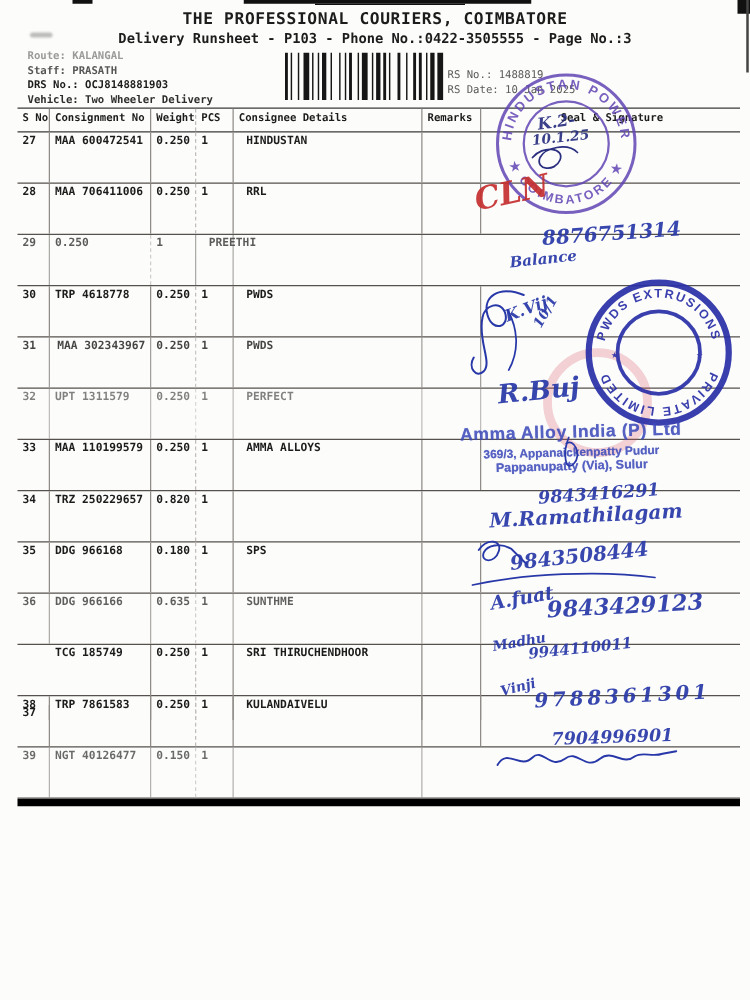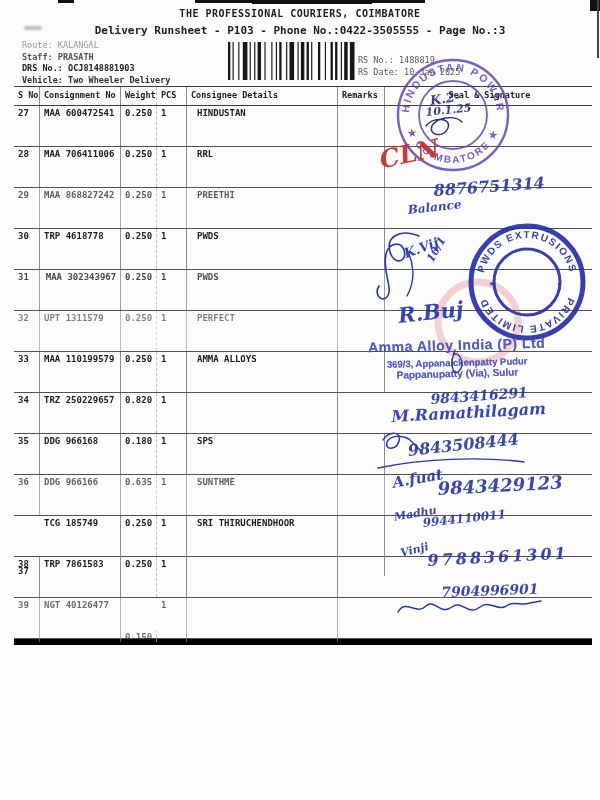"THE PROFESSIONAL COURIERS, COIMBATORE" .title-1 { font-size: 10px -> 13px }
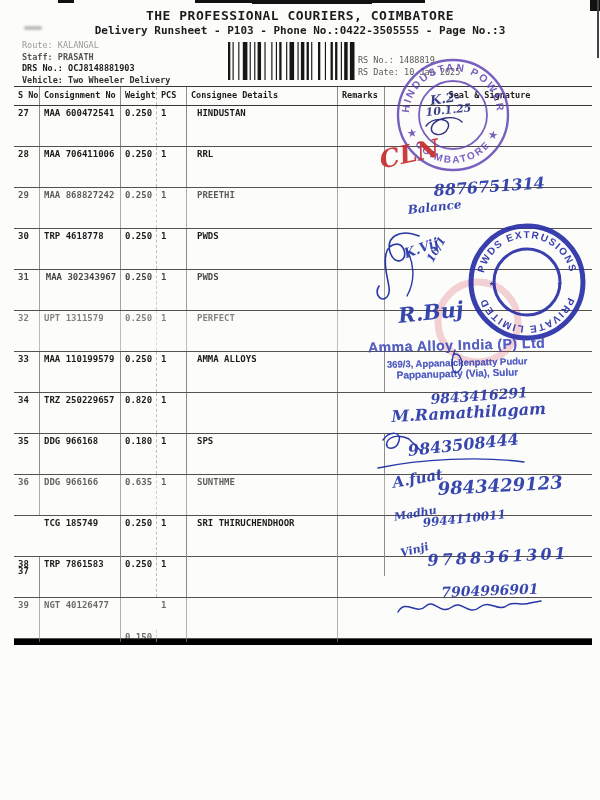"Route: KALANGAL" .meta-left .faded { font-weight: normal -> bold }
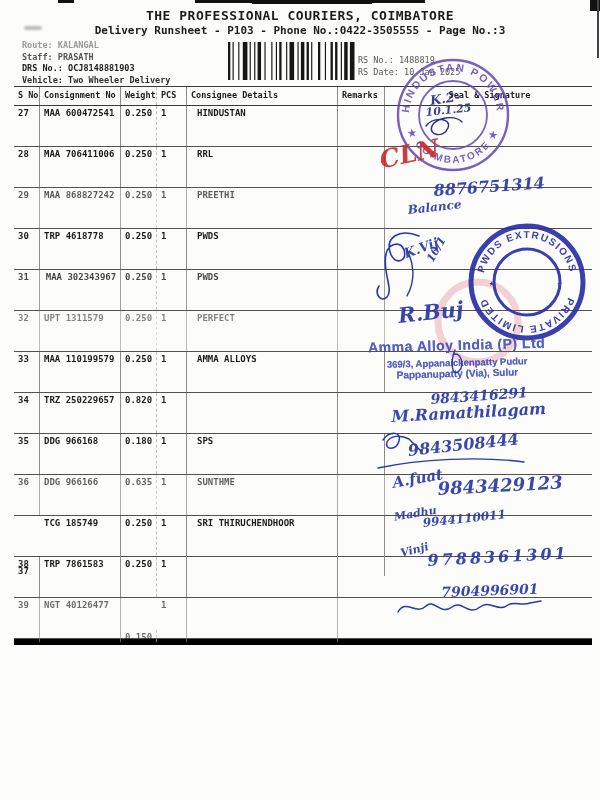"MAA 868827242" div.cell { html: <div>MAA 868827242</div> -> none }
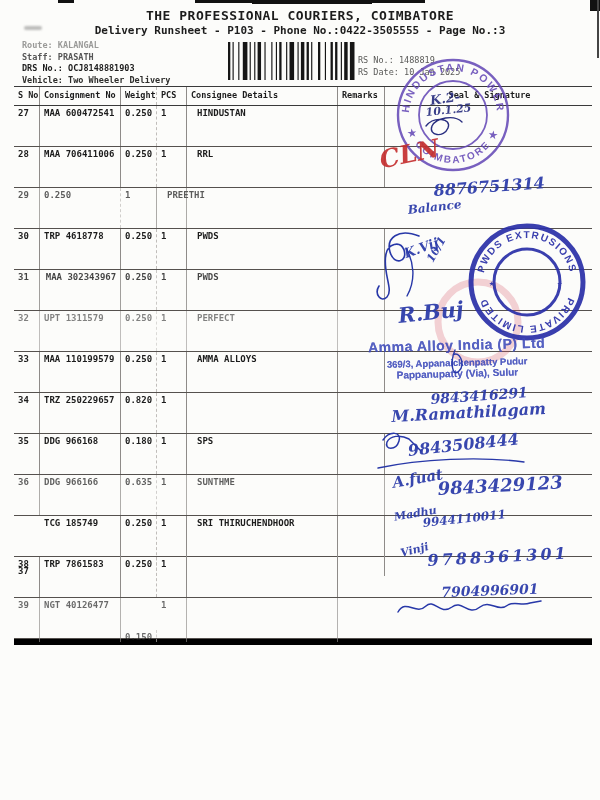"KULANDAIVELU" div.cell { html: none -> <div>KULANDAIVELU</div> }
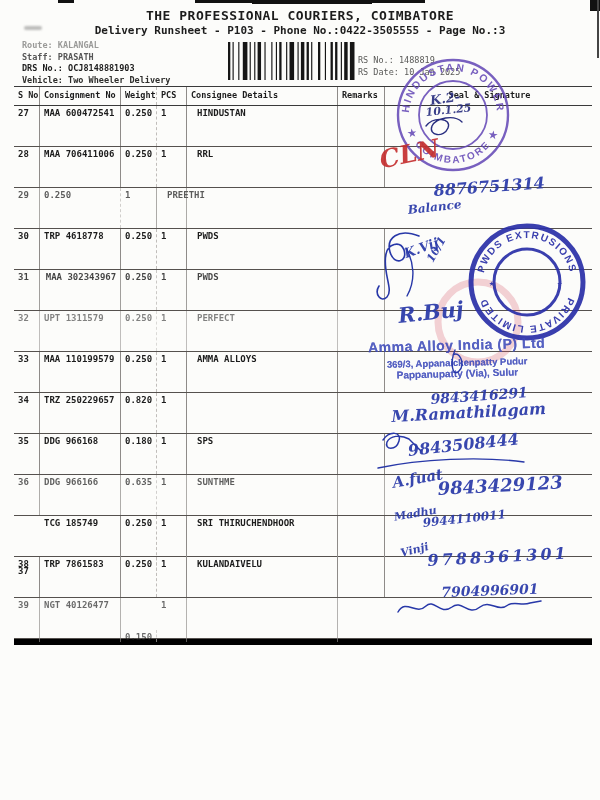"0.150" div.cell { margin-top: 32px -> none }
